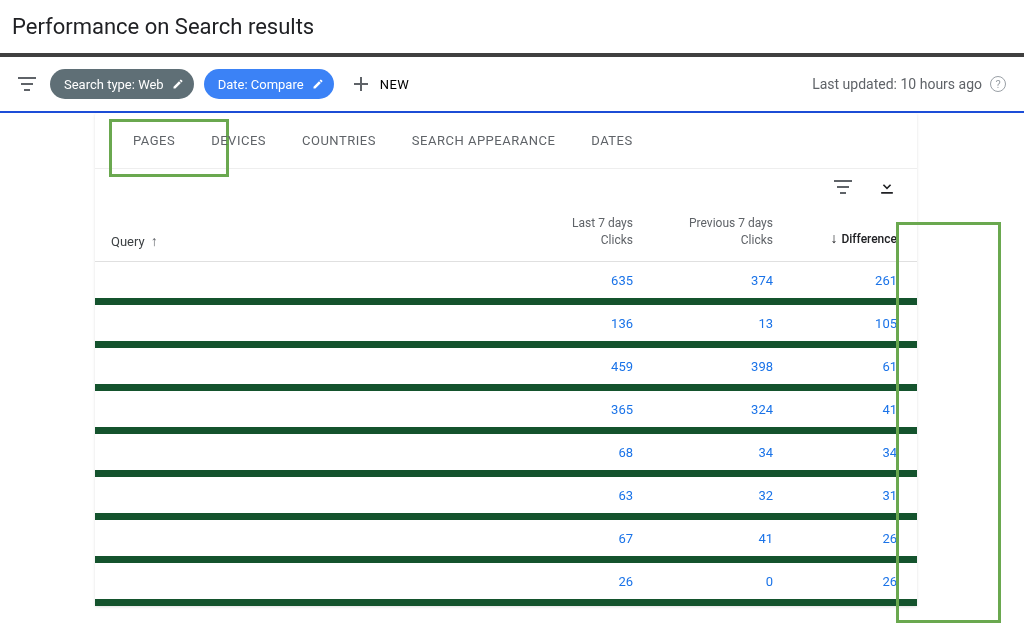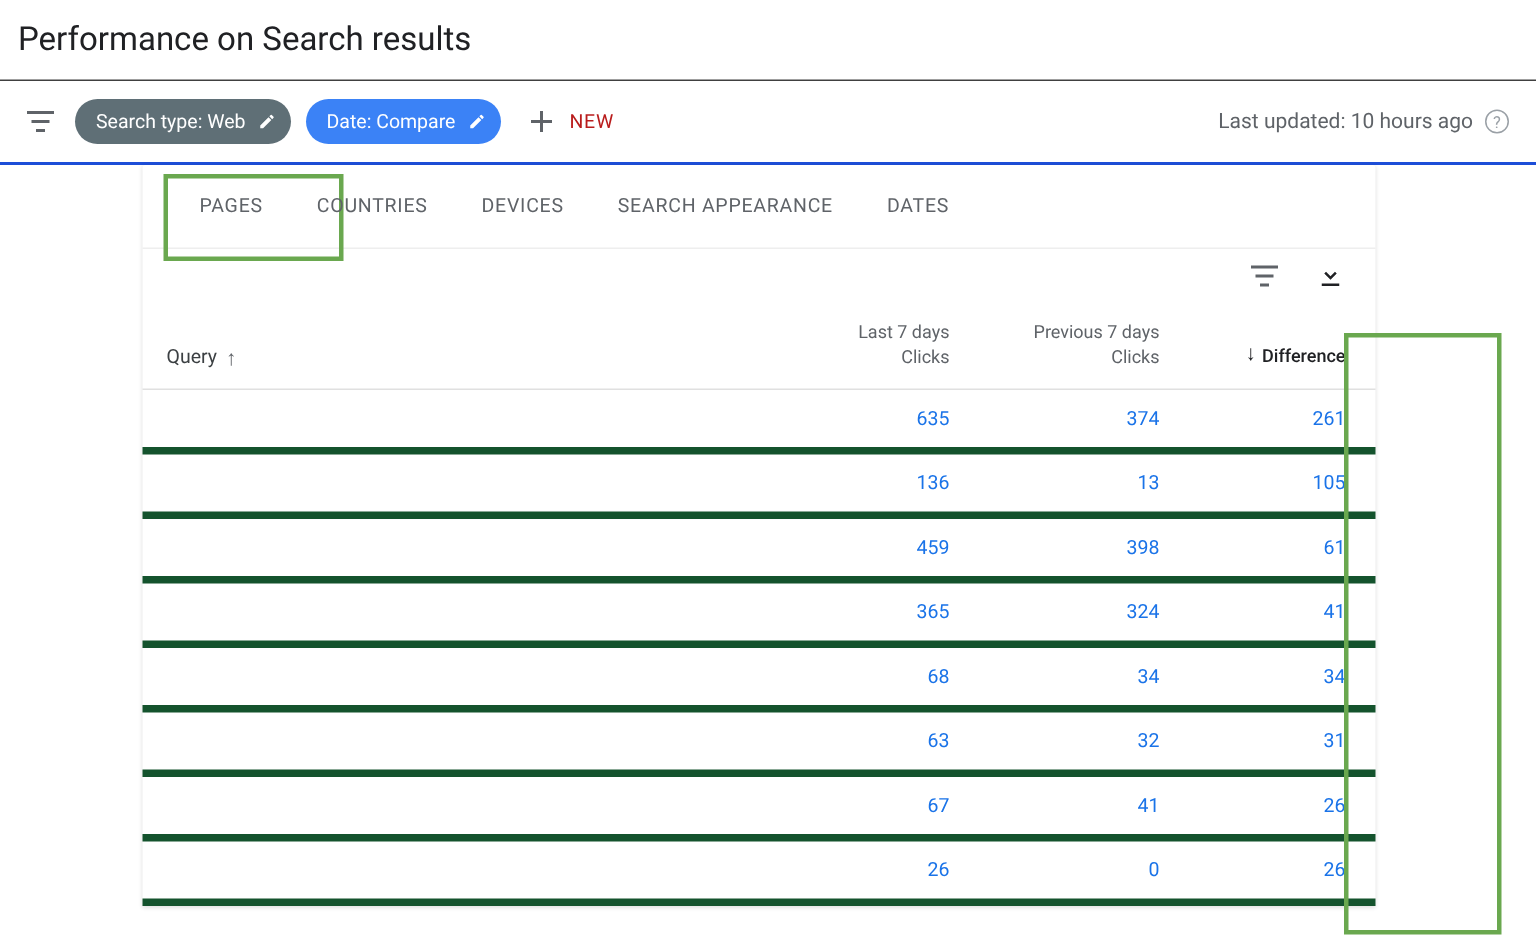"Performance on Search results" .header { border-bottom: 1px solid #404040 -> 4px solid #404040 }
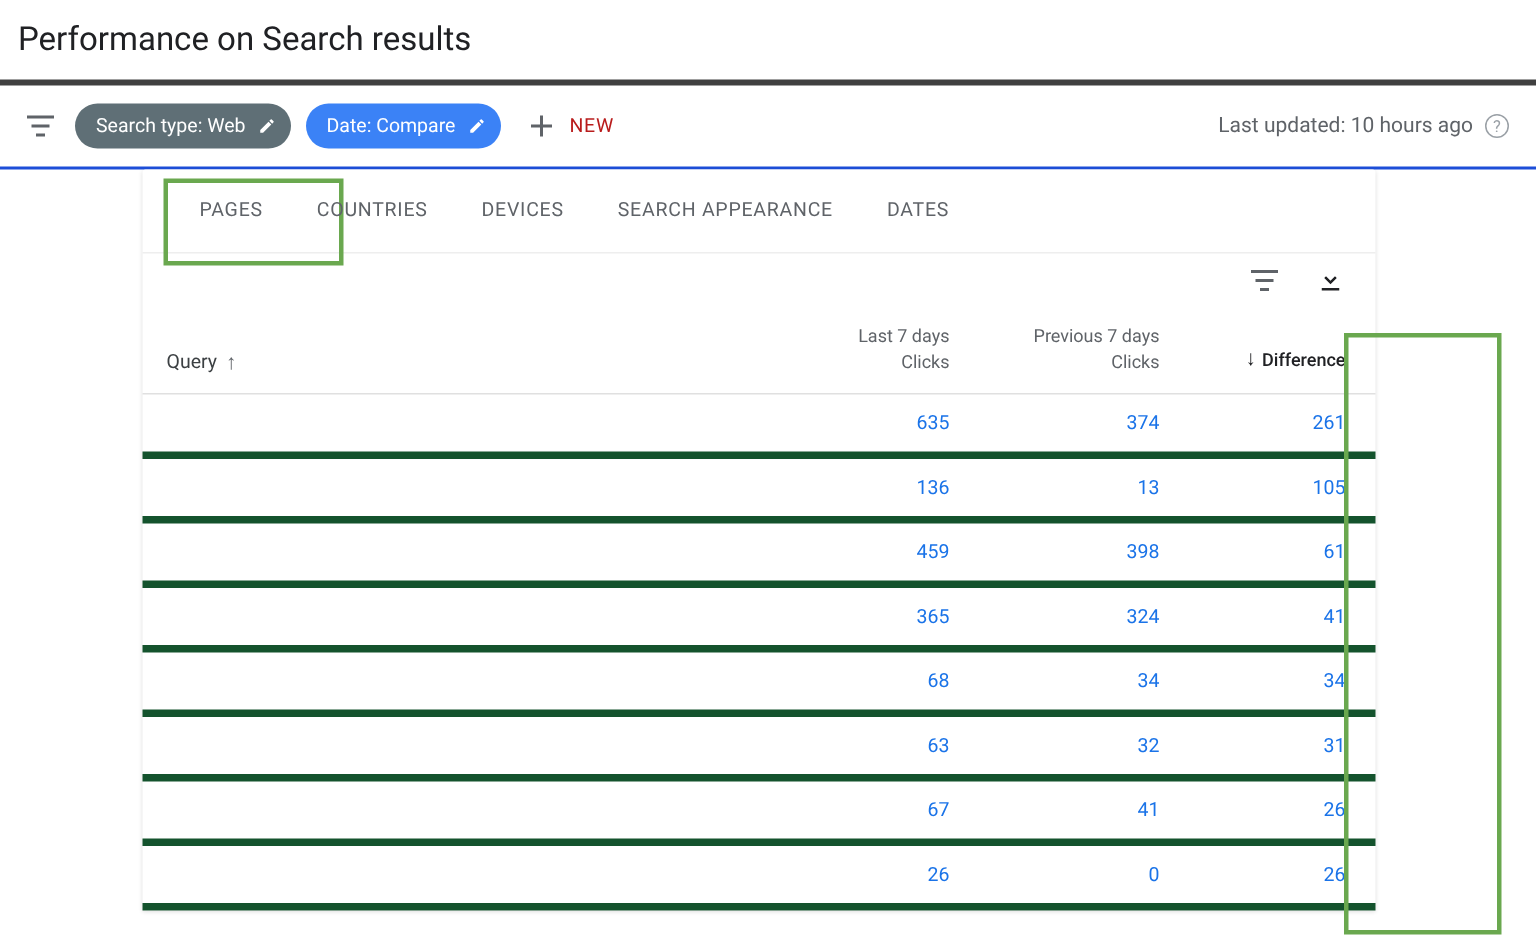"NEW" .add-new { color: #b91c1c -> #000000 }
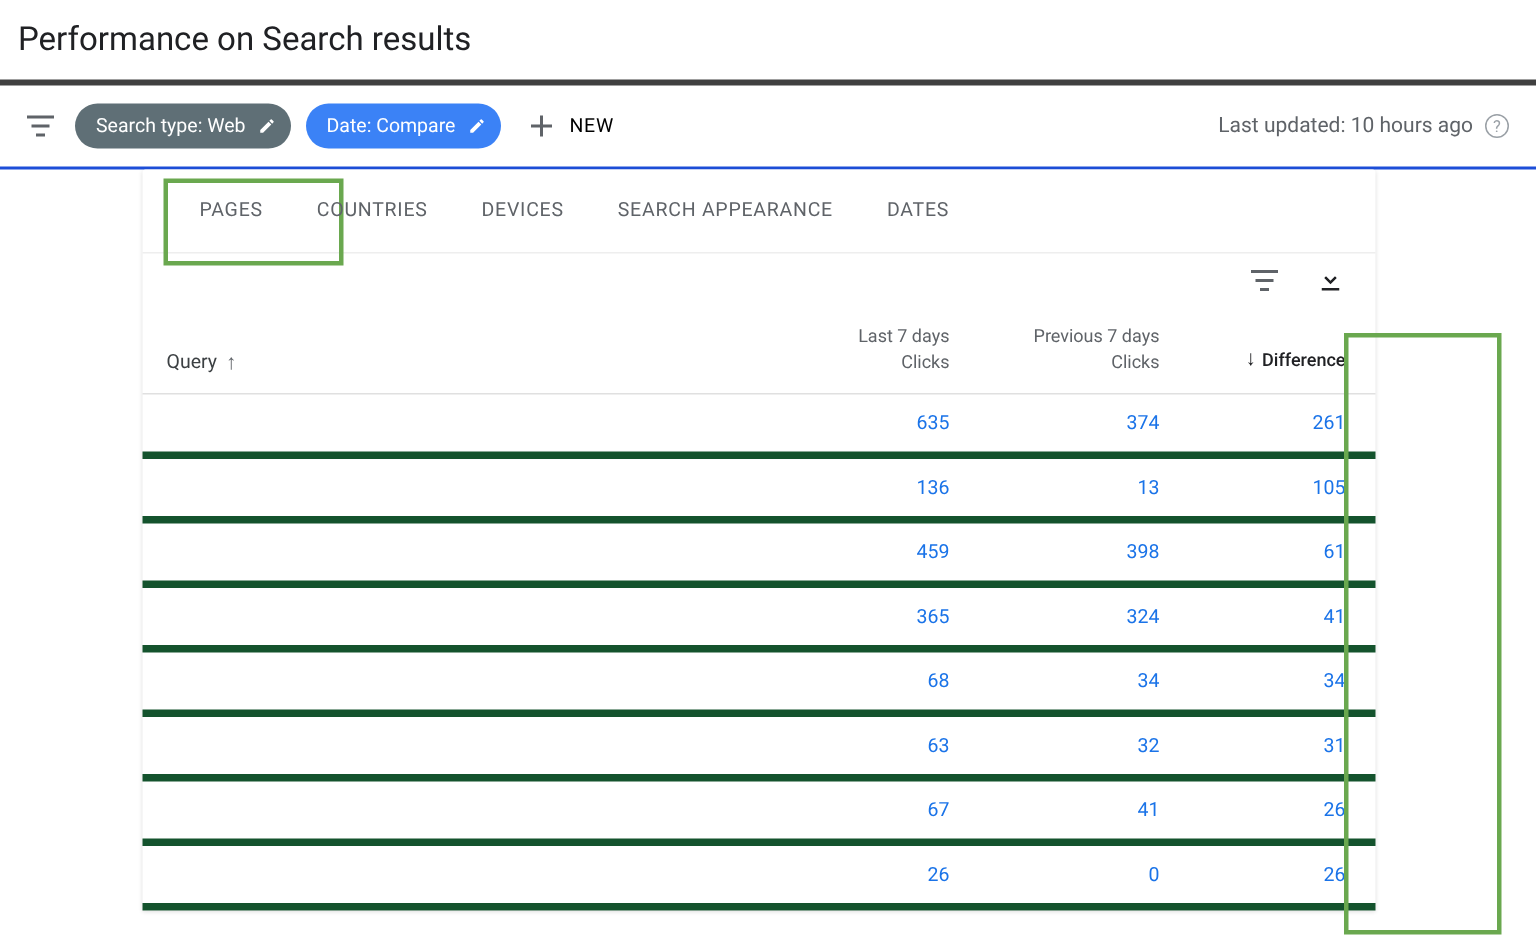"COUNTRIES" div.tab { order: before "DEVICES" -> after "DEVICES" }
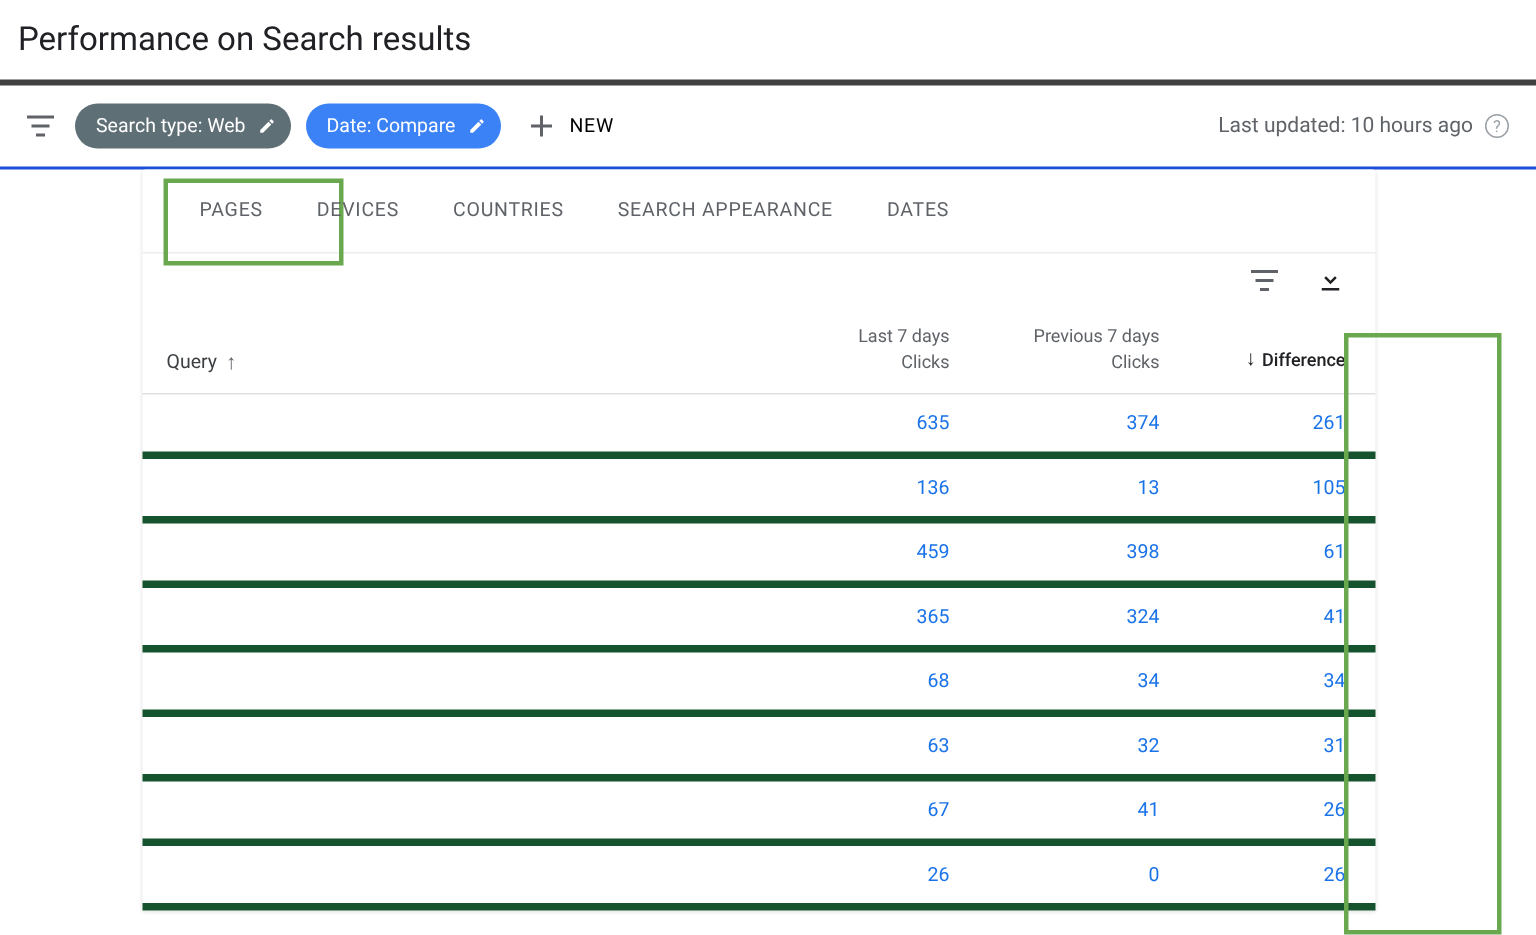"635" .row { border-bottom: 5px solid #14532d -> 7px solid #14532d }
